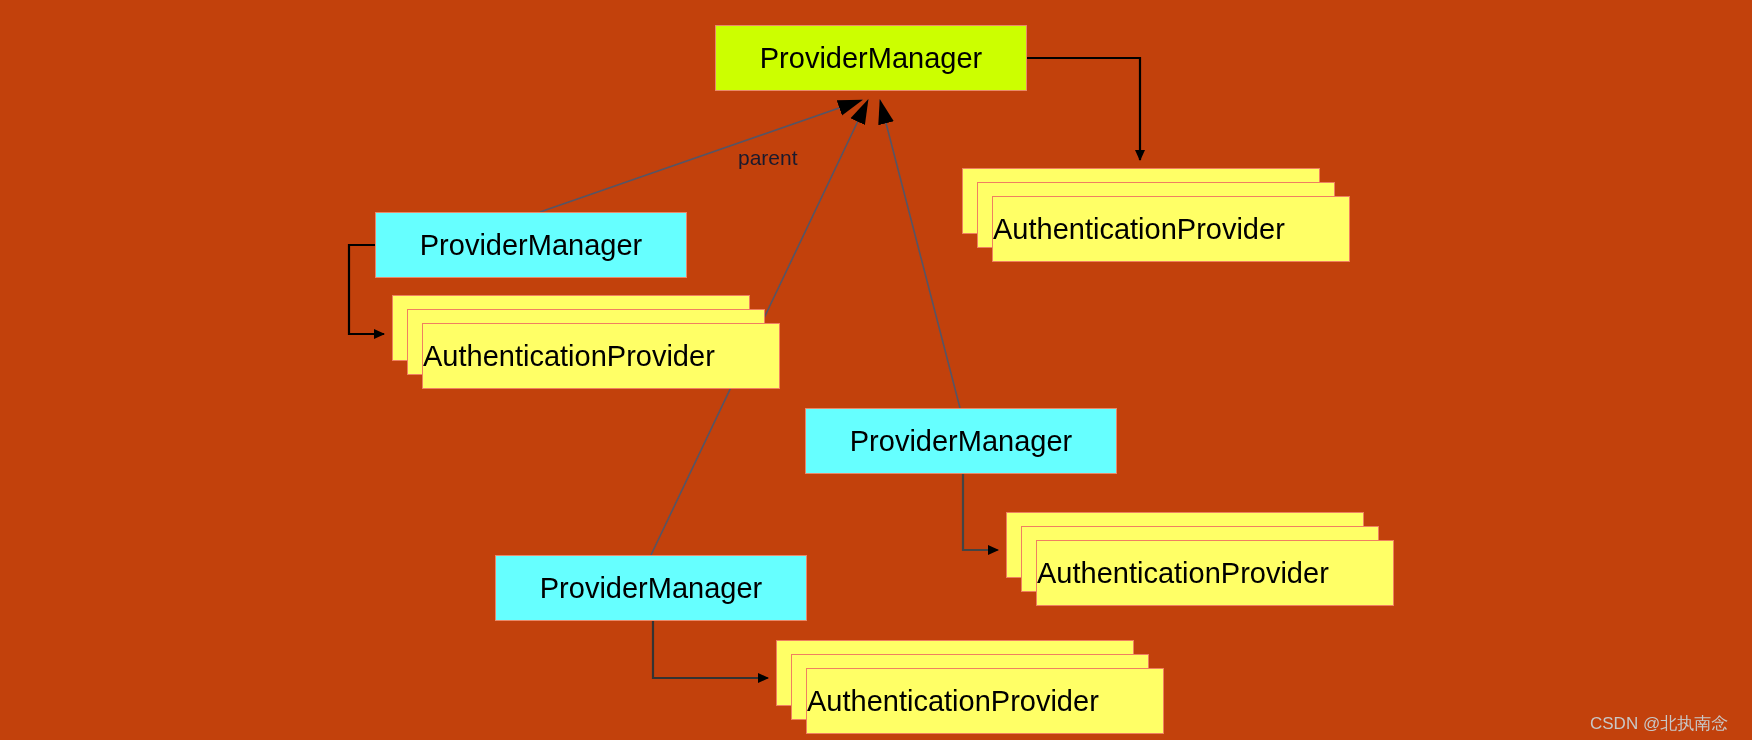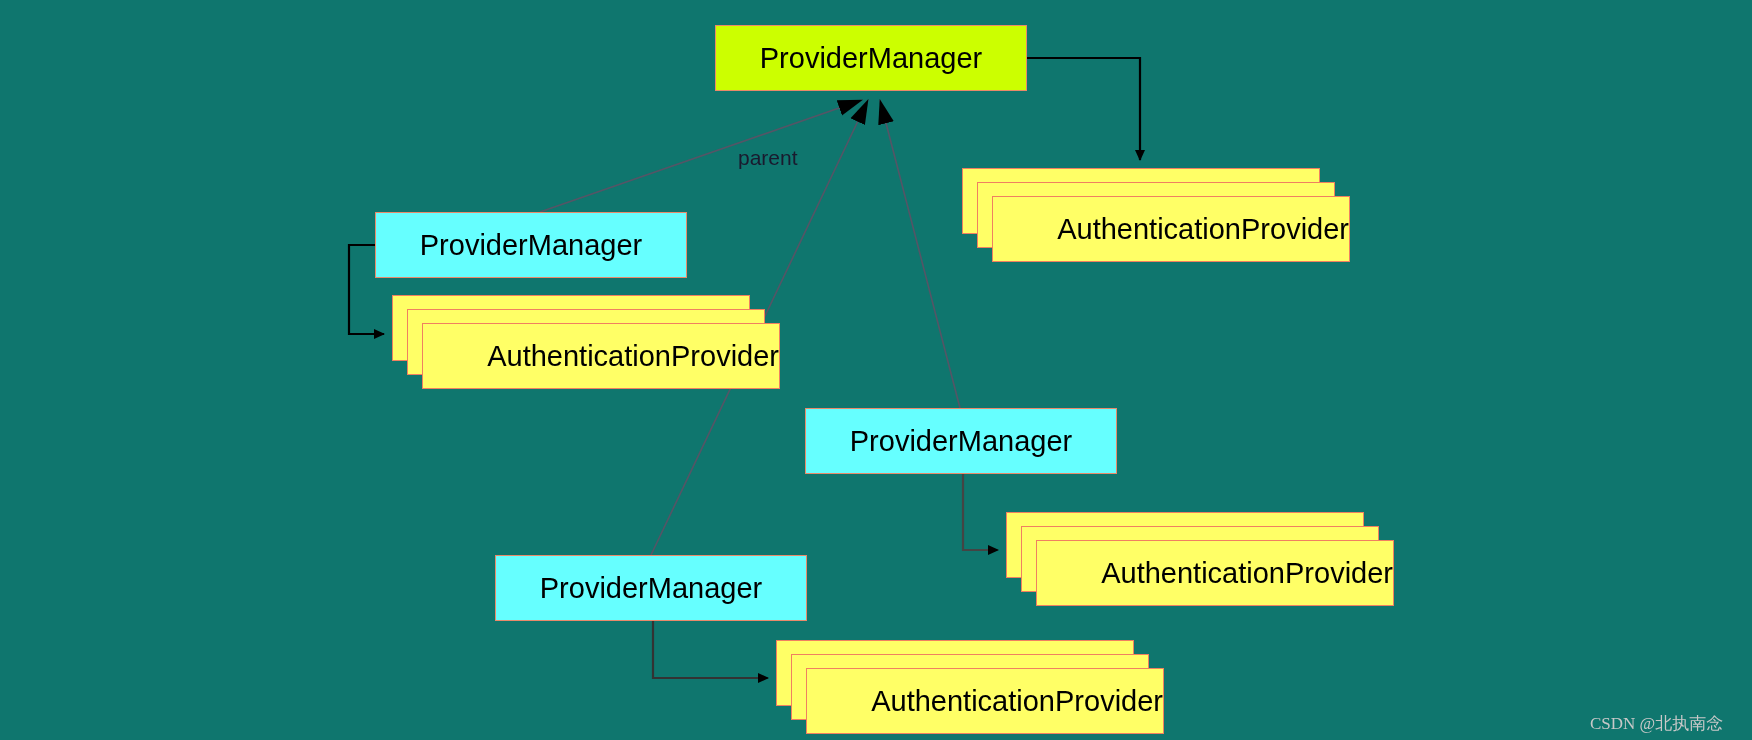"ProviderManager" #canvas { background: #0f766e -> #c2410c }
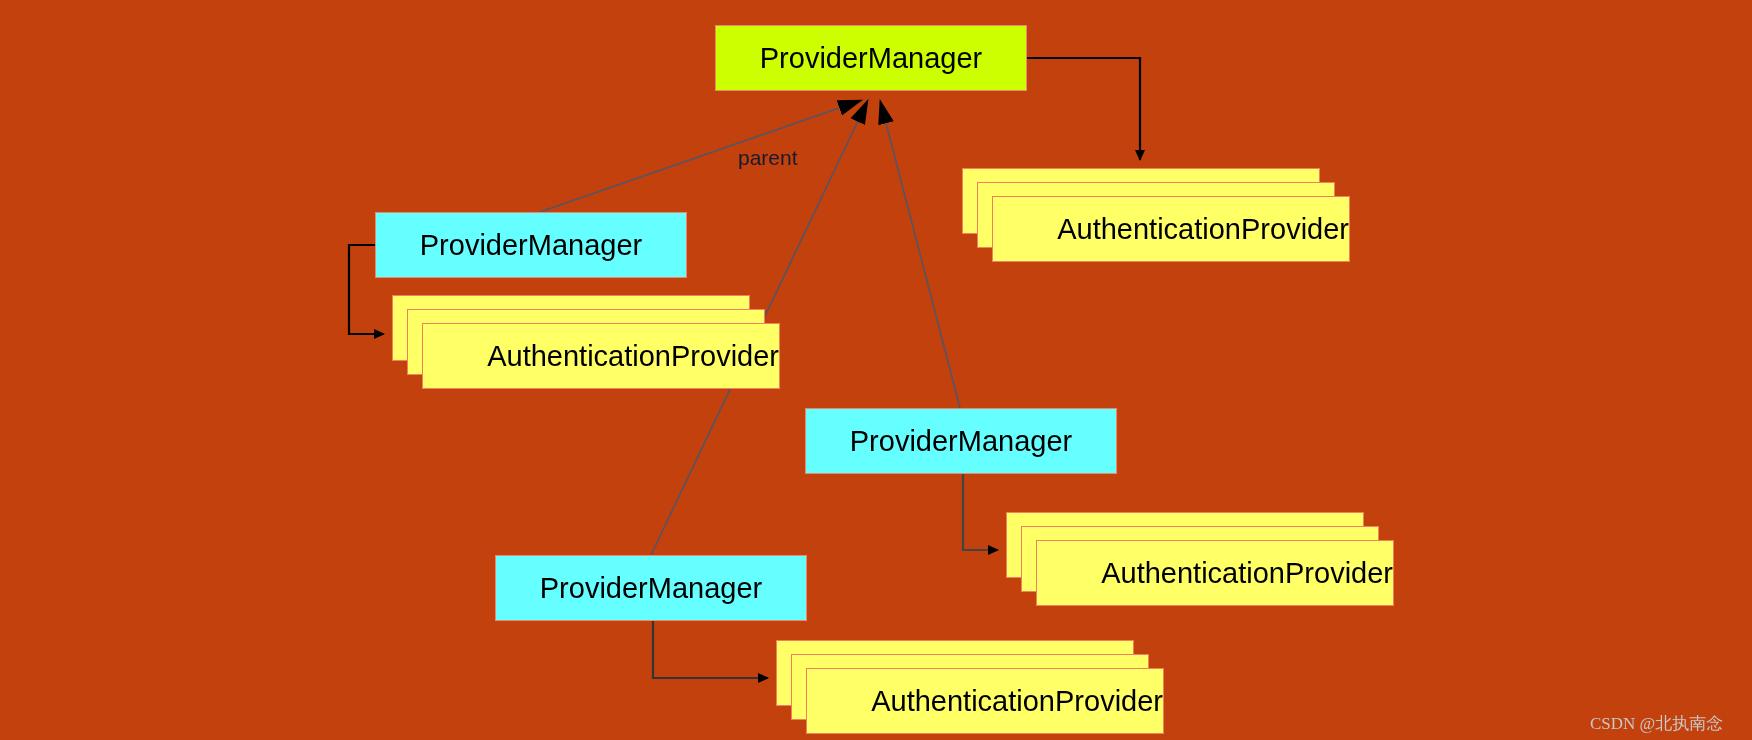"AuthenticationProvider" .stack .layer.front { justify-content: flex-end -> flex-start }
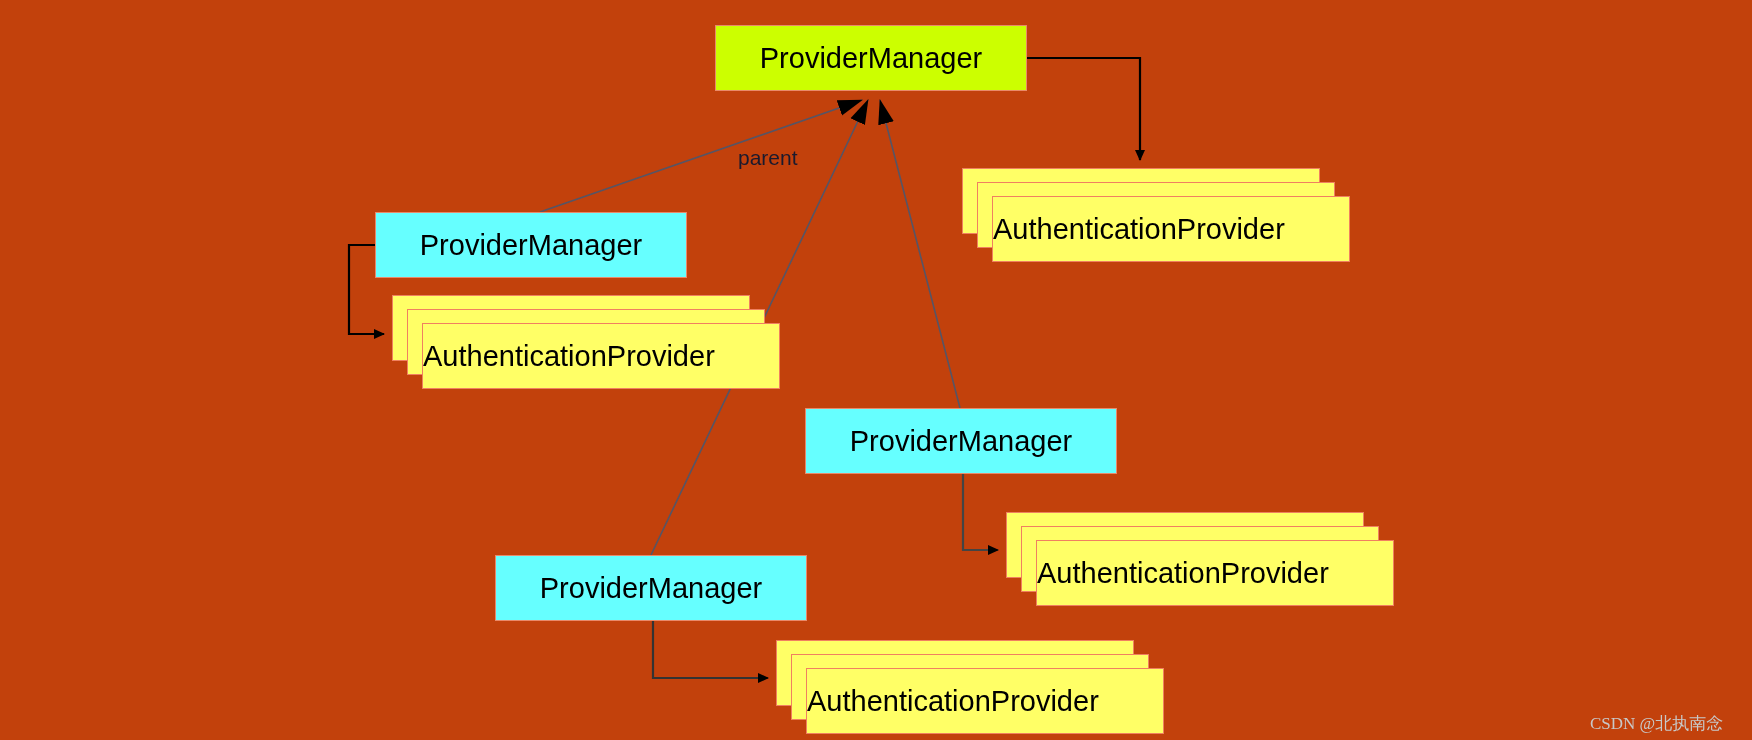"CSDN @北执南念" .watermark { font-family: Liberation Serif, serif -> none }
